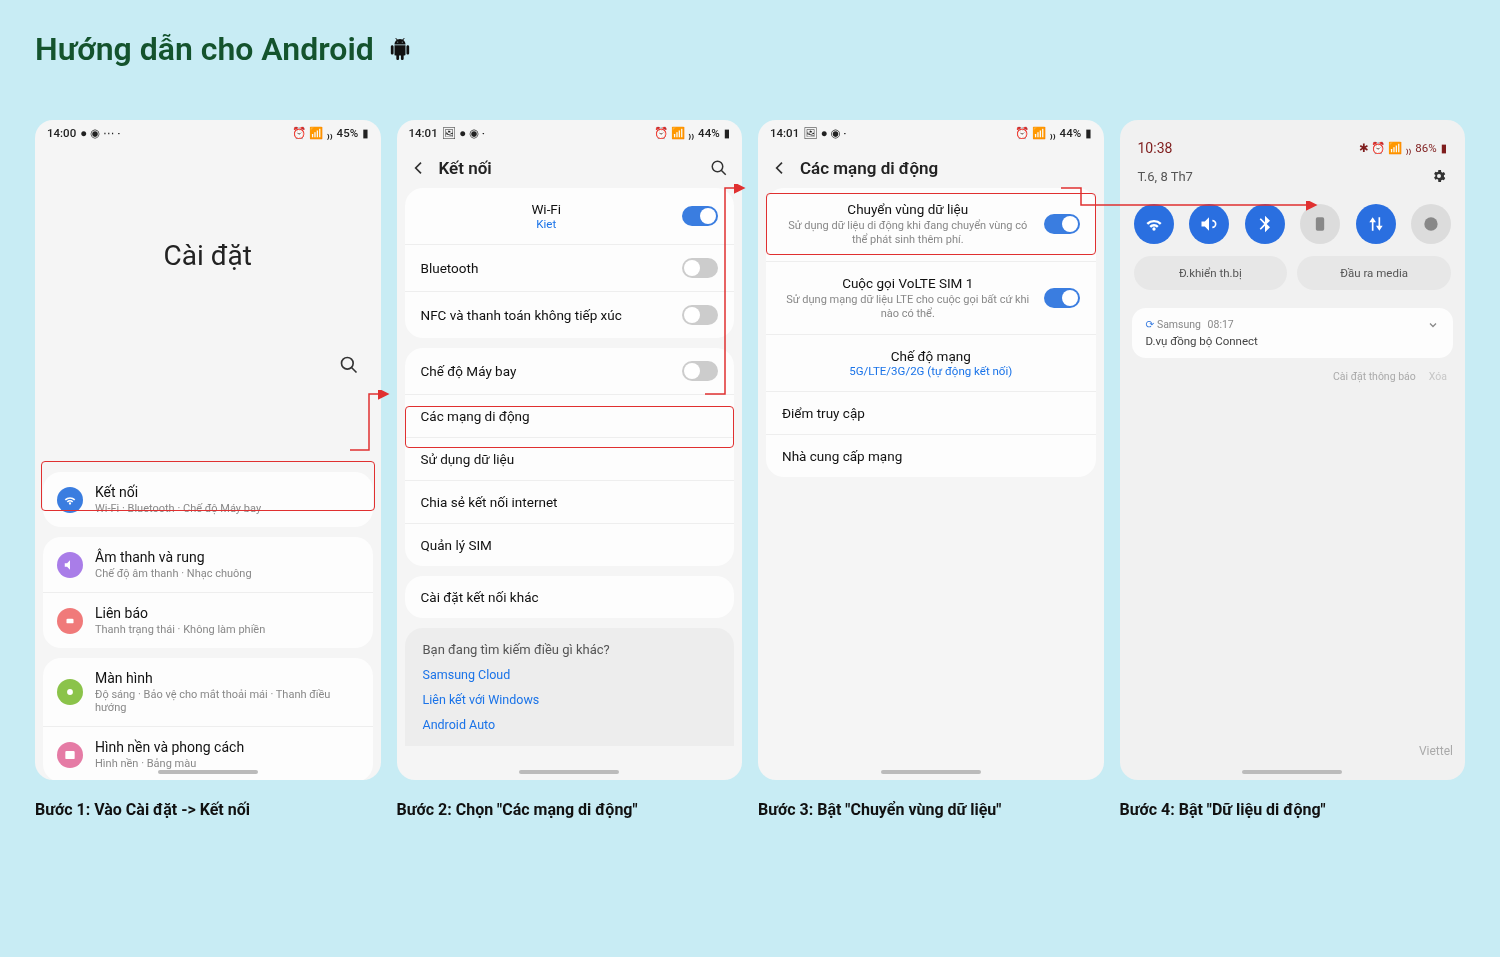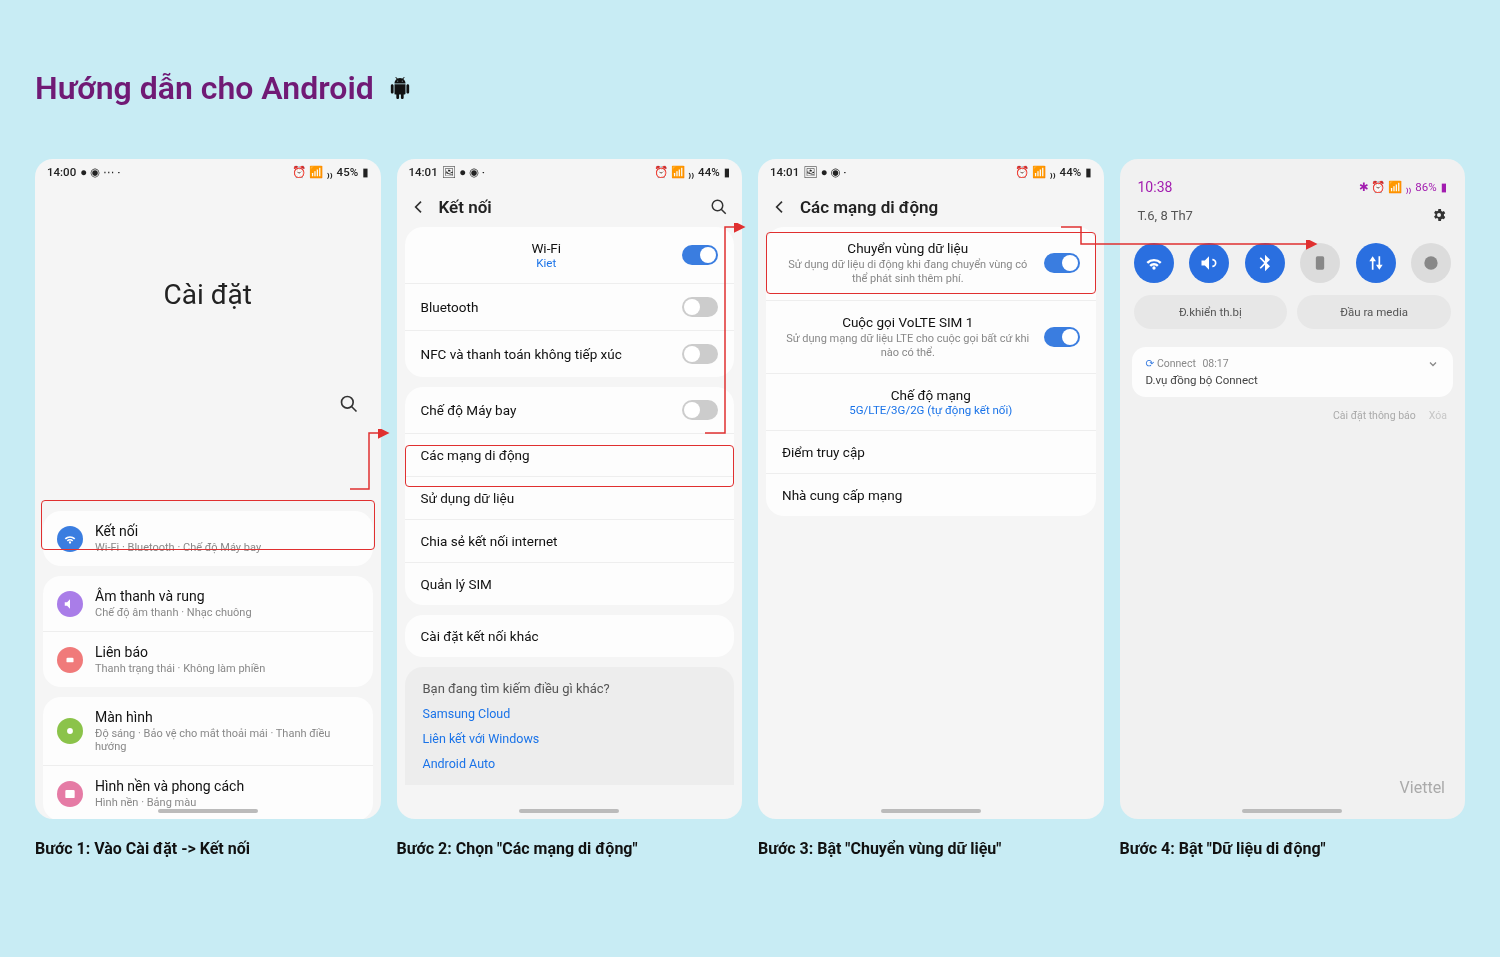"Hướng dẫn cho Android" .page-title { color: #701a75 -> #14532d; margin-top: 39px -> none }
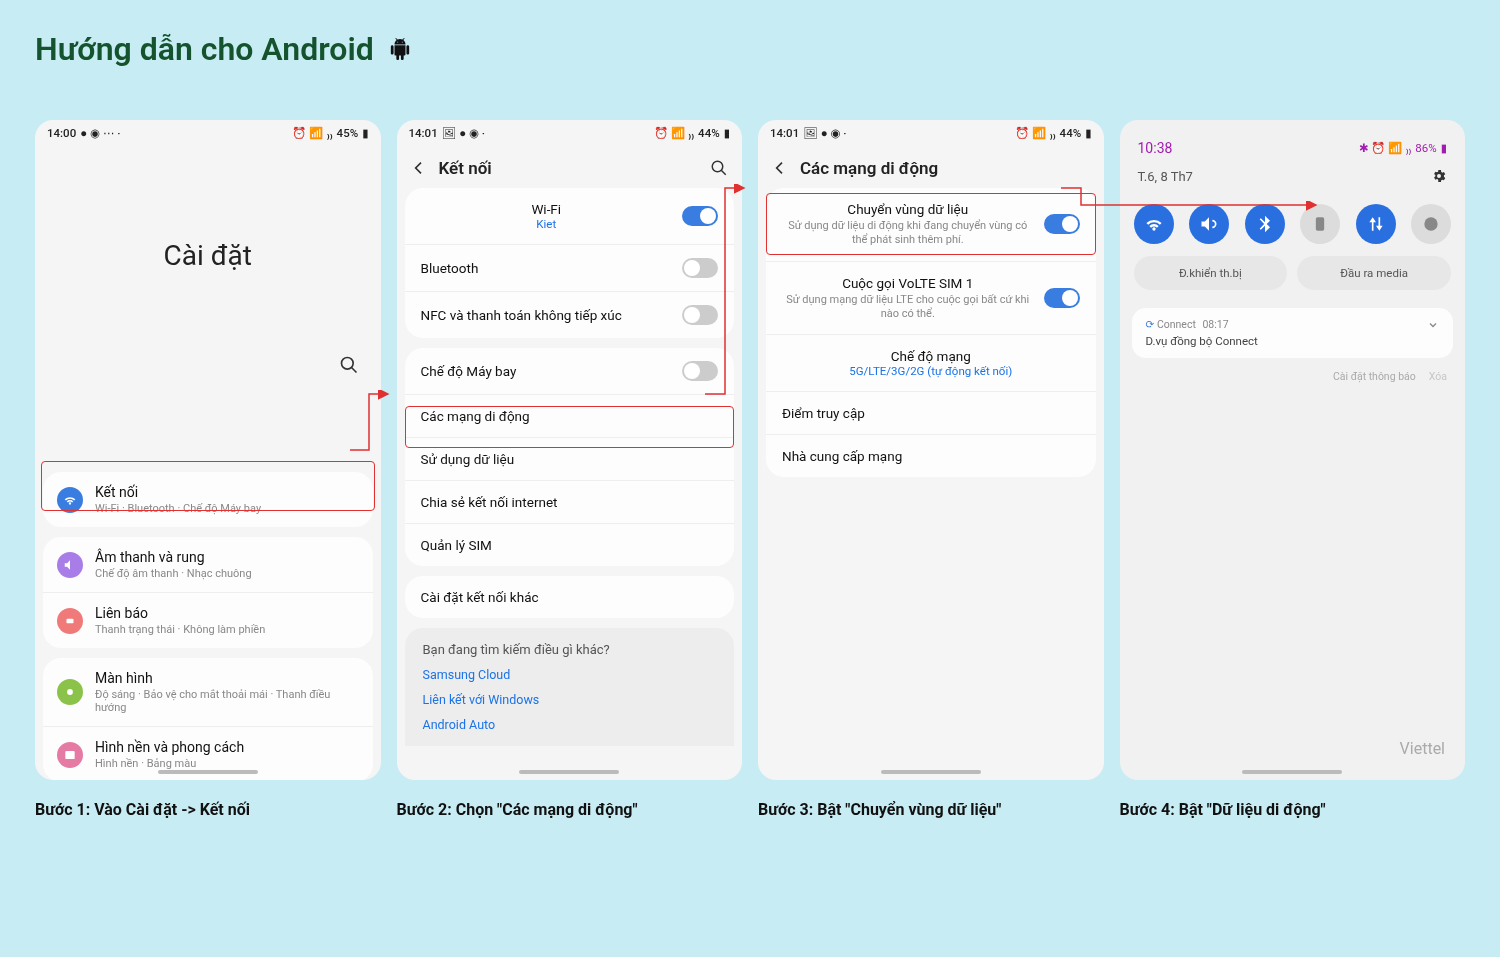"10:38" .qs-top { color: #a21caf -> #7f1d1d }
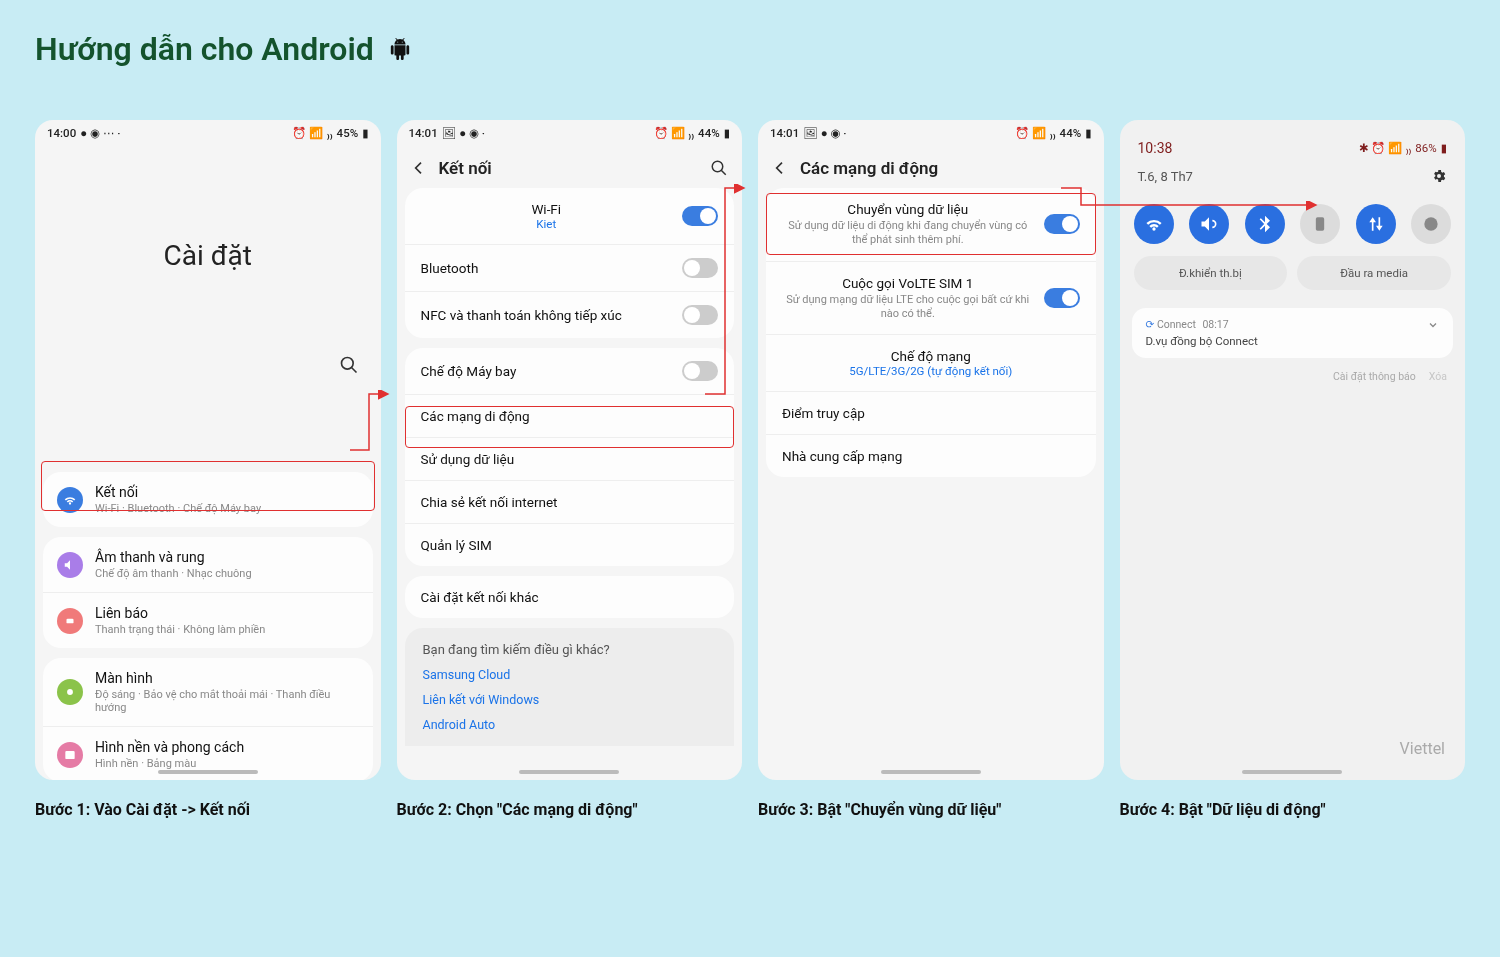"Connect" span { text: Connect -> Samsung }
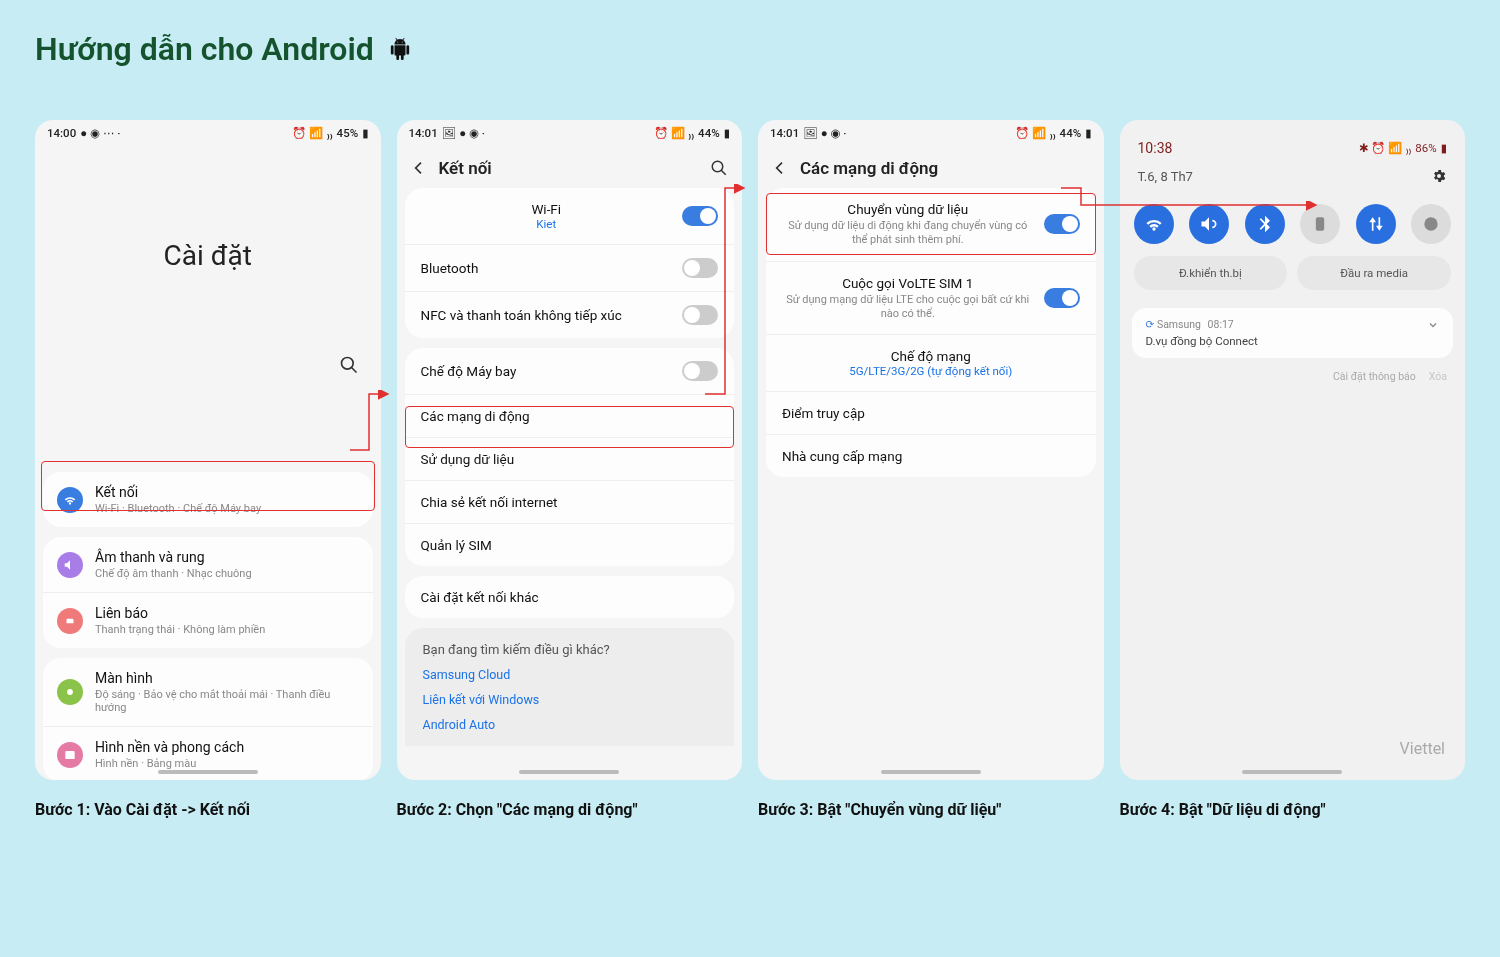"Viettel" .viettel { font-size: 16px -> 12px; right: 20px -> 12px }
